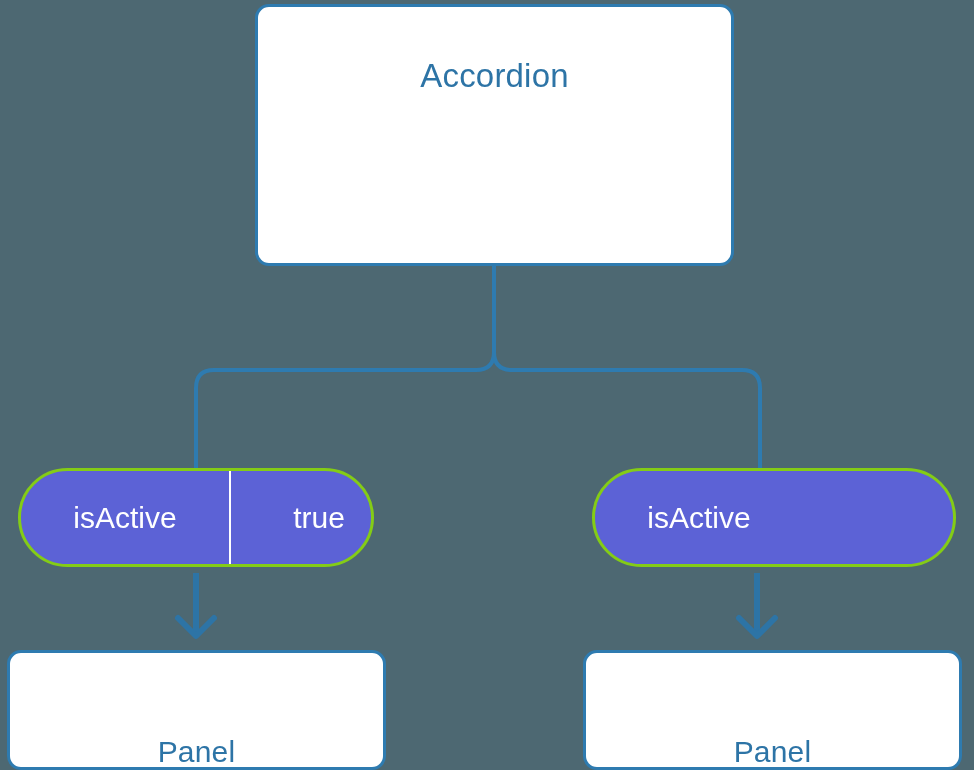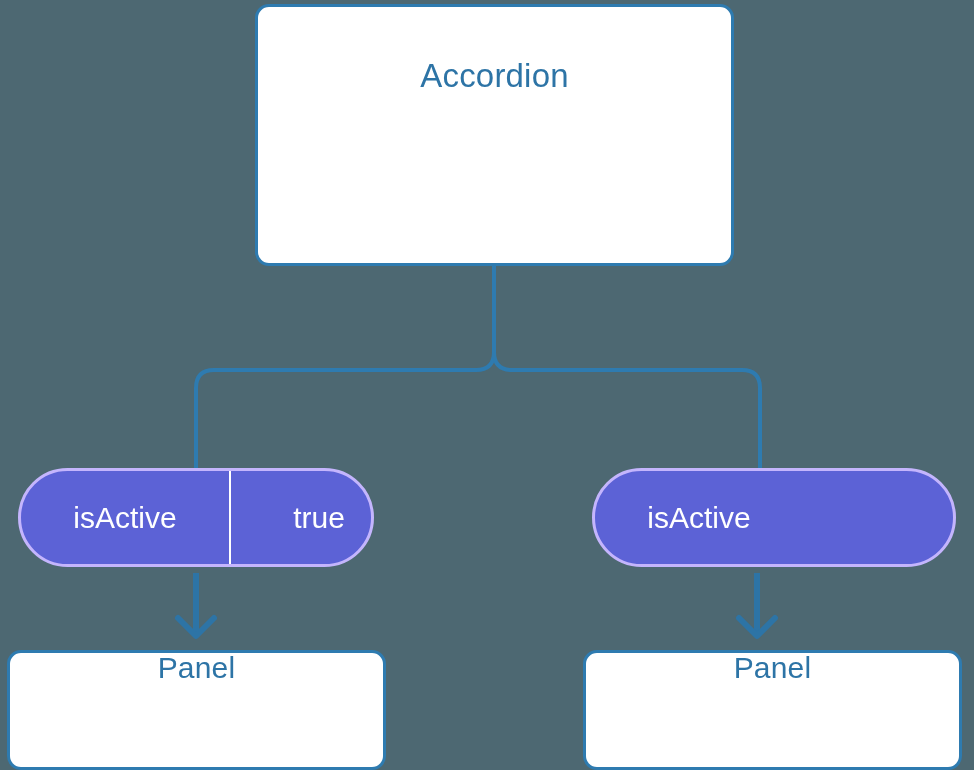"isActive" .pill-filled { border: 3px solid #c4b5fd -> 3px solid #84cc16 }
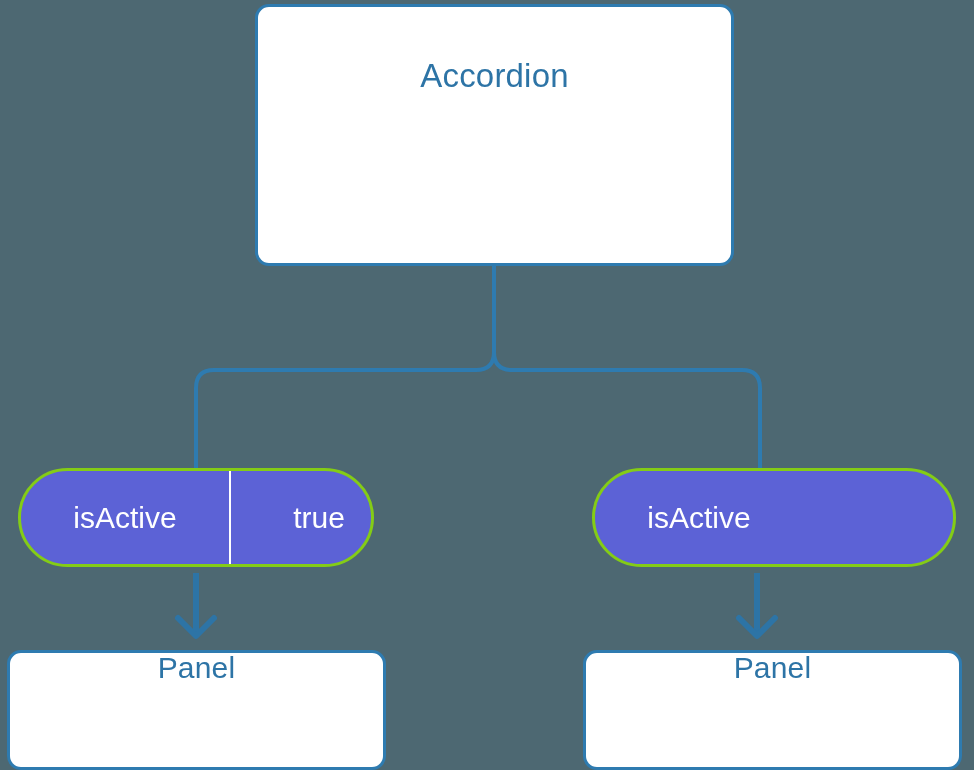"Panel" .panel-card { align-items: flex-start -> flex-end }
